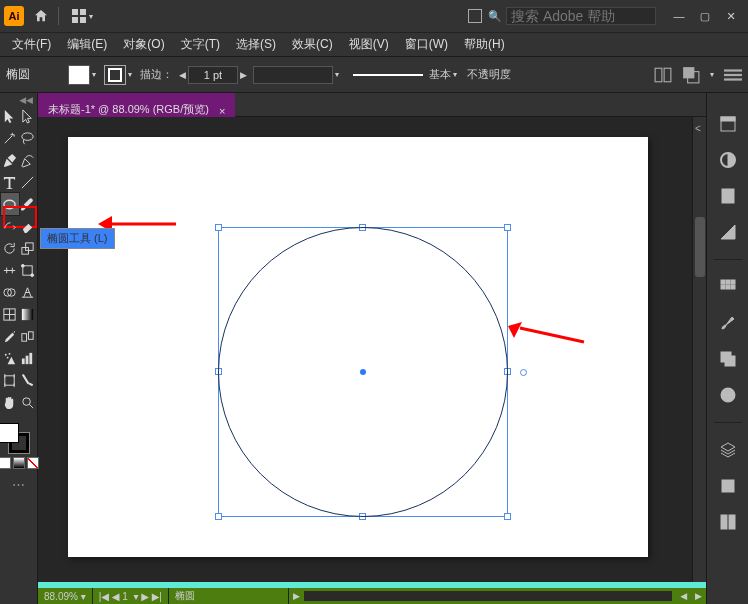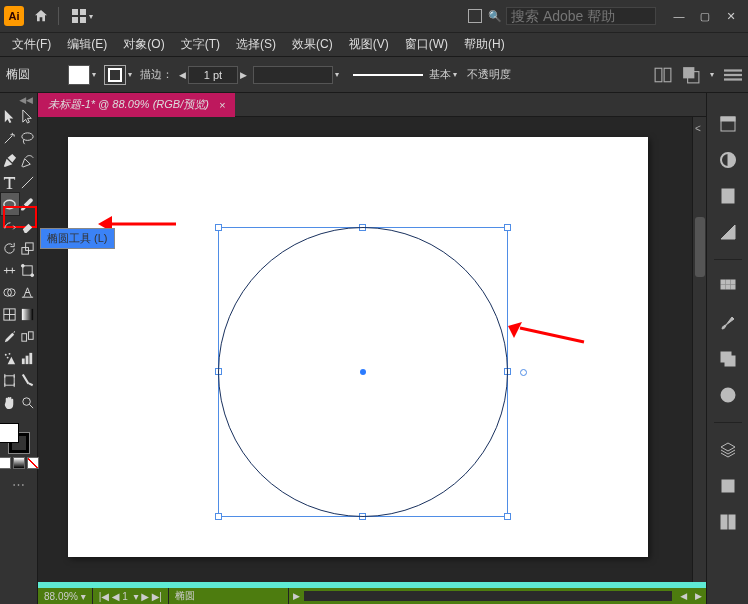"未标题-1* @ 88.09% (RGB/预览)" .doc-tab { align-items: center -> flex-end; background: #be185d -> #701a75; font-style: italic -> none }
